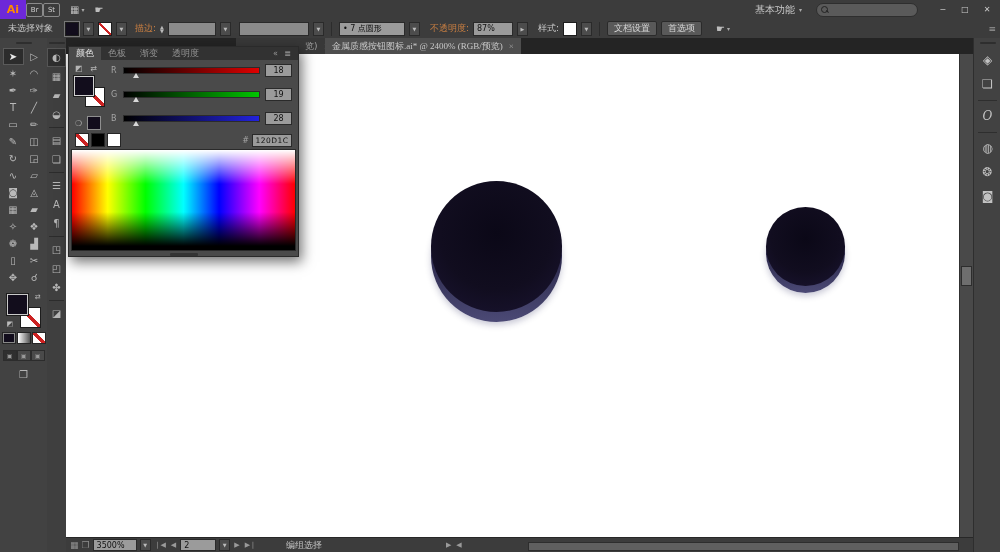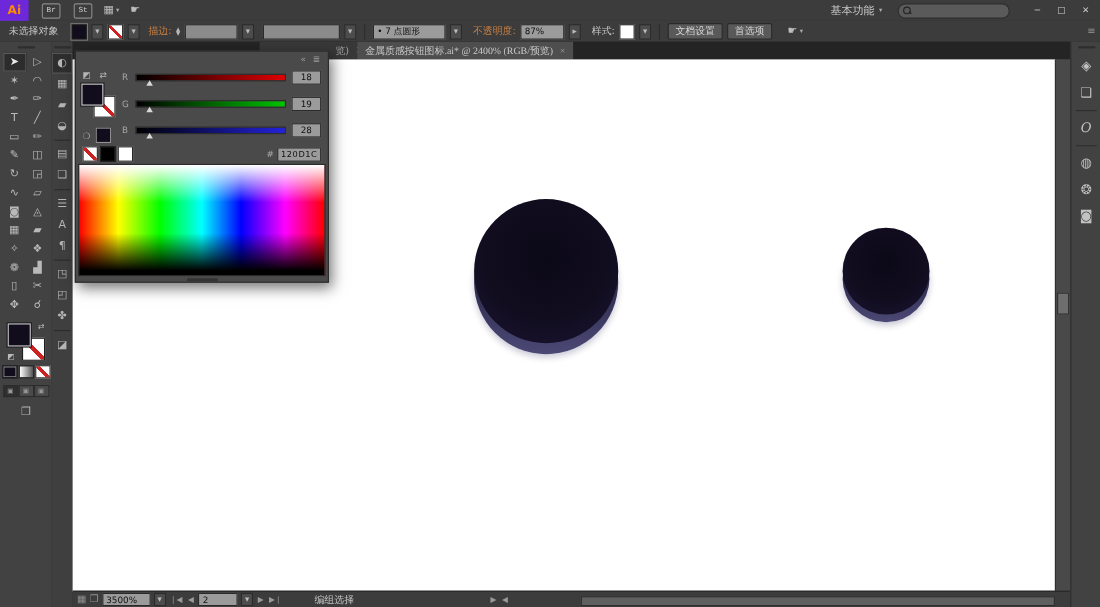"Br" .mb-box { font-family: Liberation Mono, monospace -> none; margin-left: 12px -> 0 }
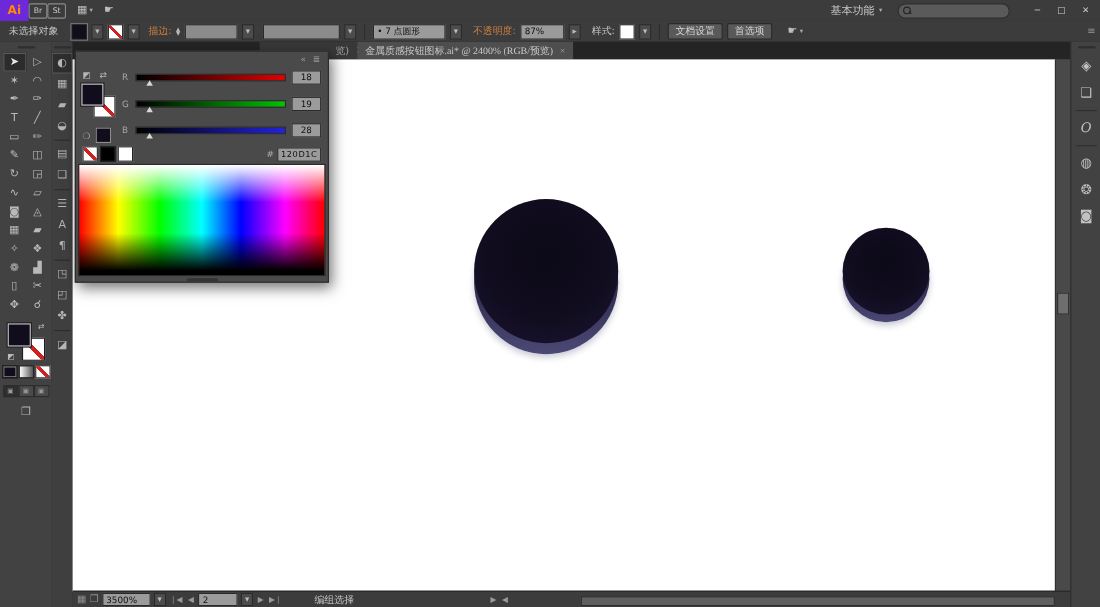"颜色" div { html: none -> <div> <span>颜色</span> <span>色板</span> <span>渐变</span> <span>透明度</span> </div> }
